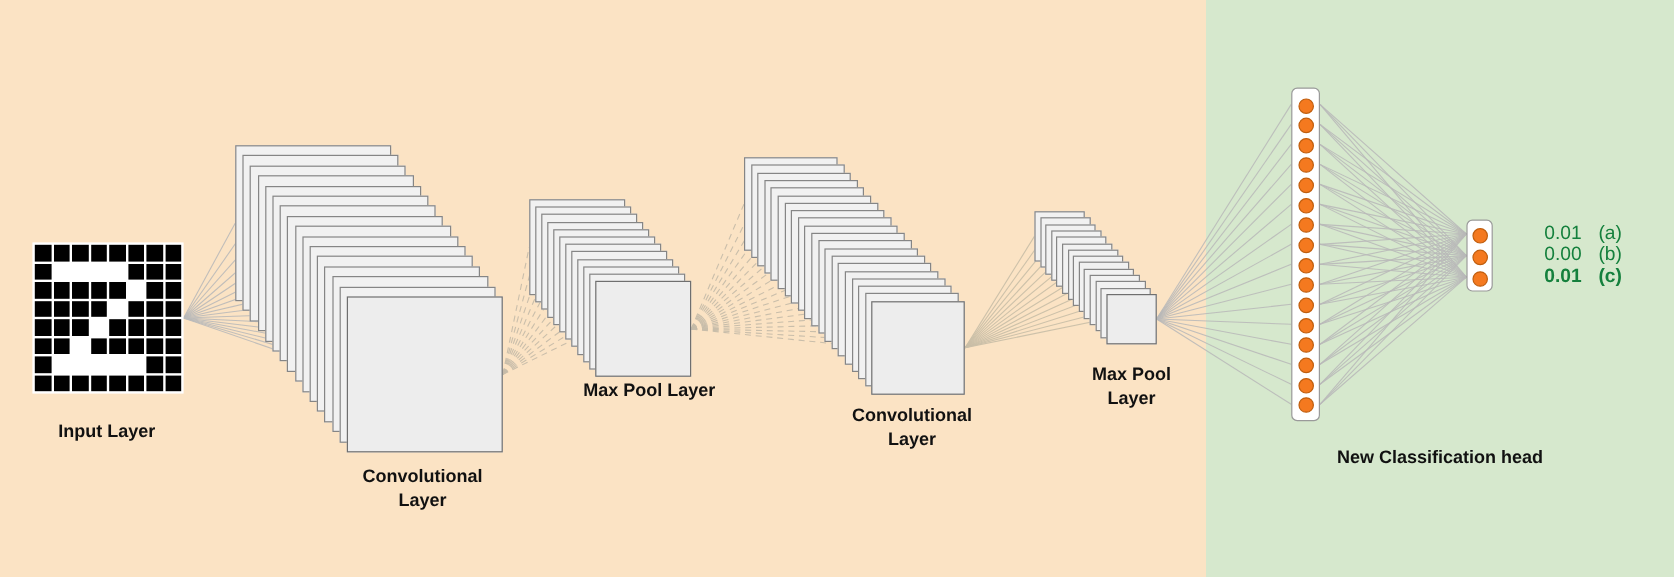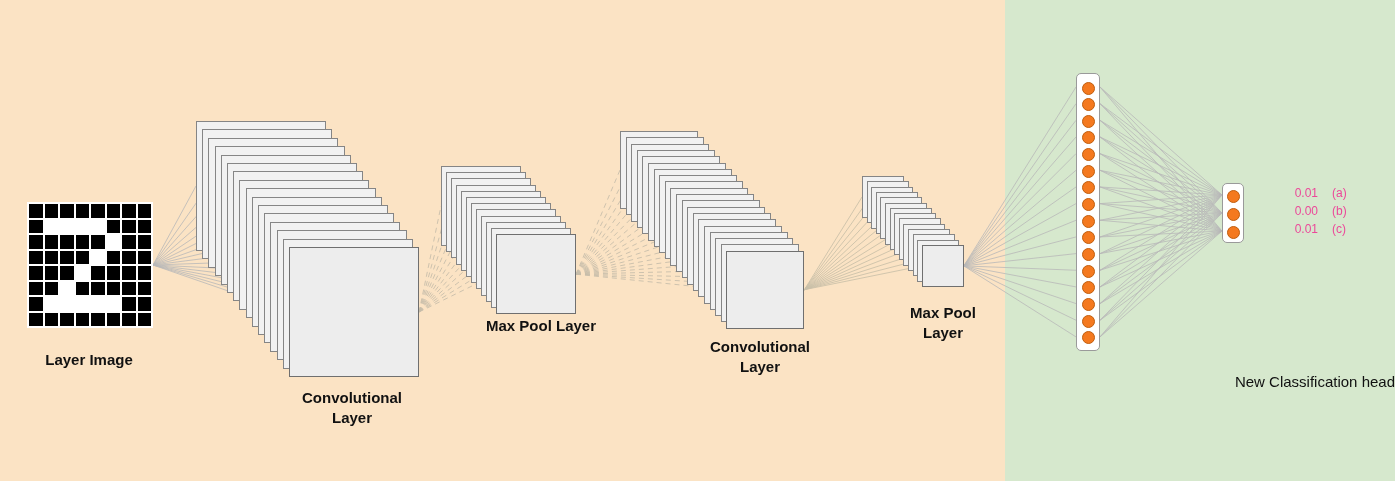"0.01 (a)" .out-row { color: #ec4899 -> #15803d; font-size: 12px -> 16px }
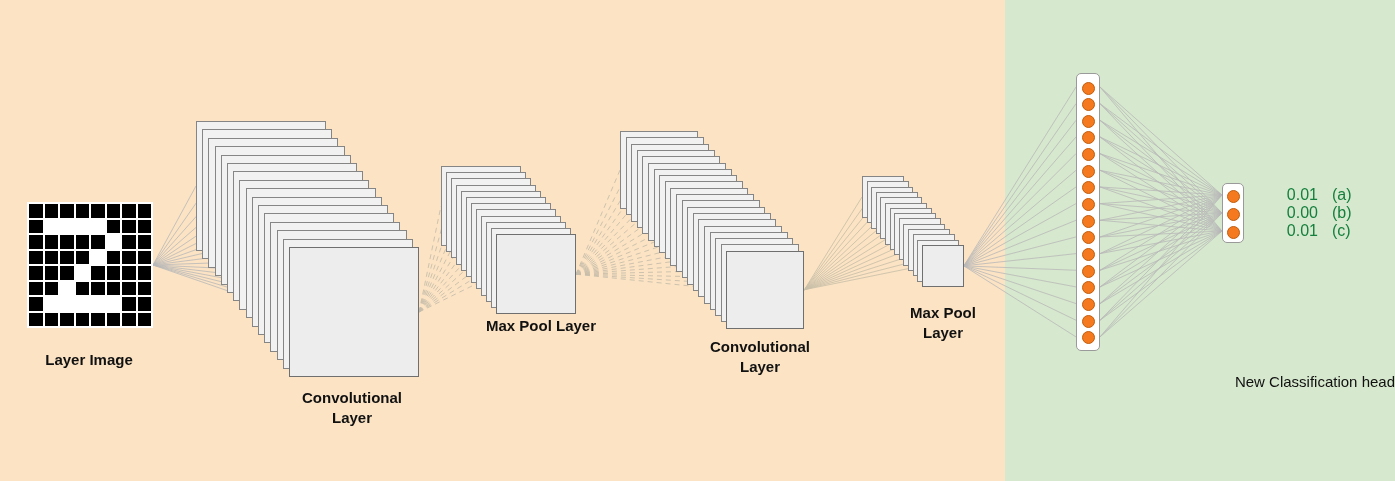"0.01 (c)" div.out-row { font-weight: none -> bold }
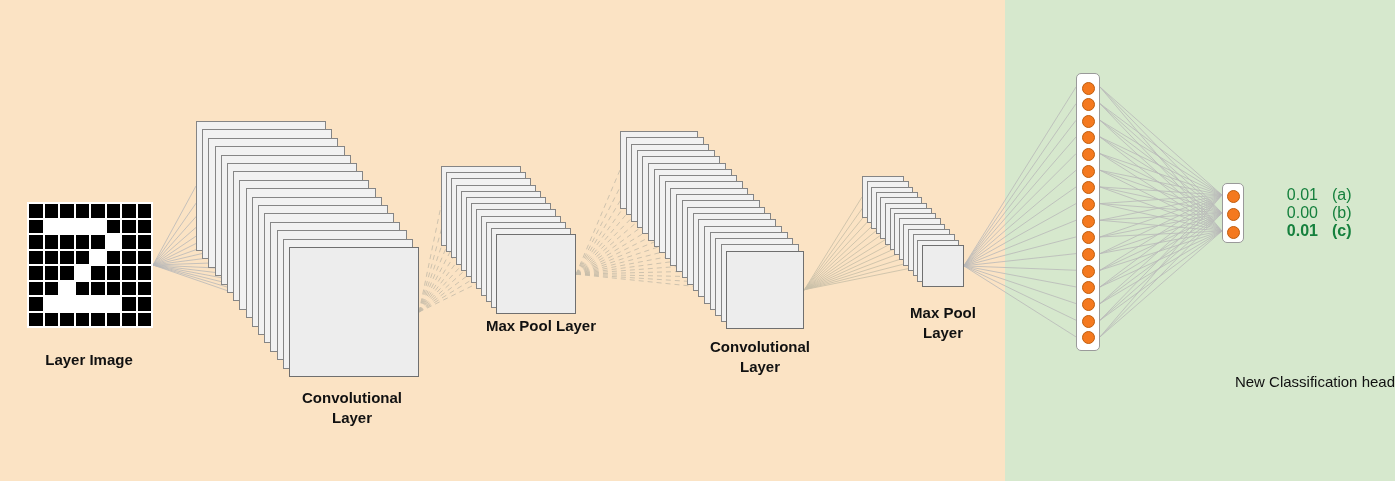"Layer Image" div.diagram-label { text: Layer Image -> Input Layer }
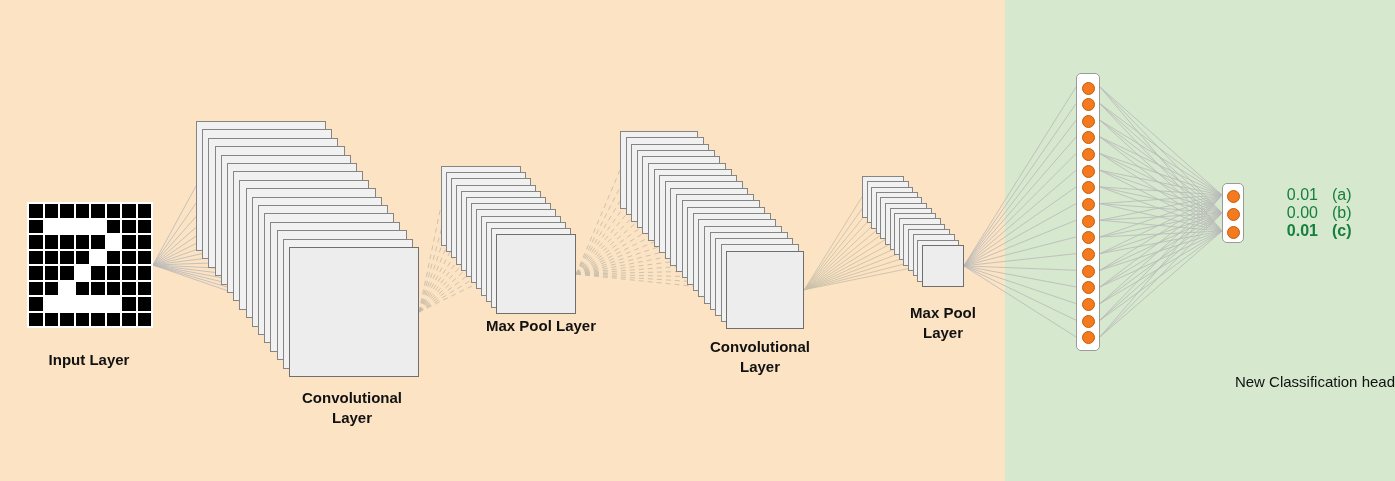"New Classification head" #caption .cap-title { font-weight: normal -> bold; text-align: right -> none }
